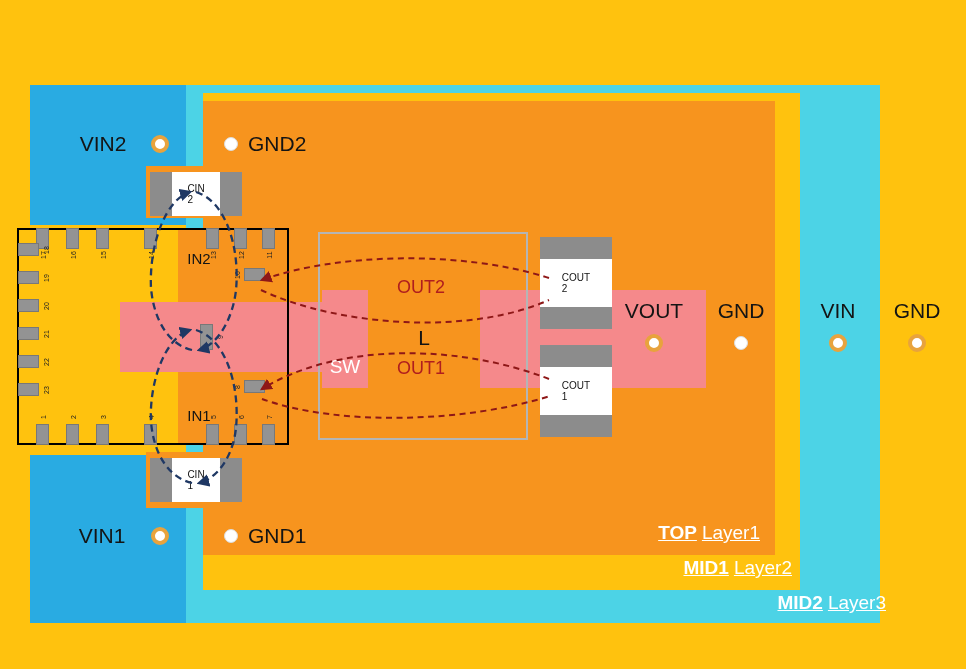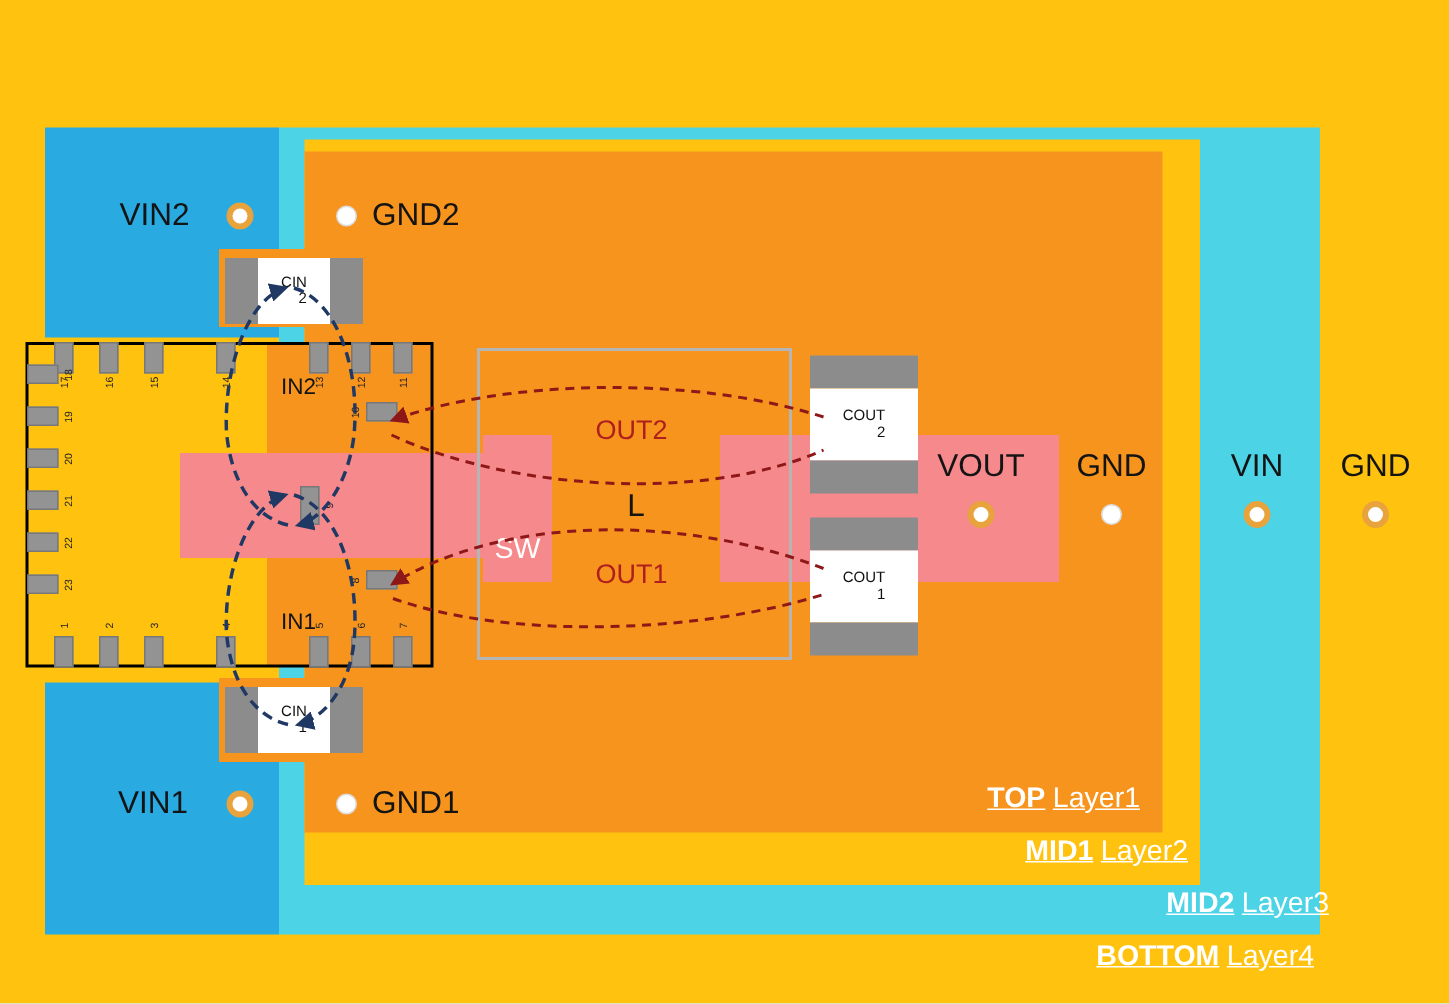"CIN" .cap-label { align-items: flex-end -> flex-start }
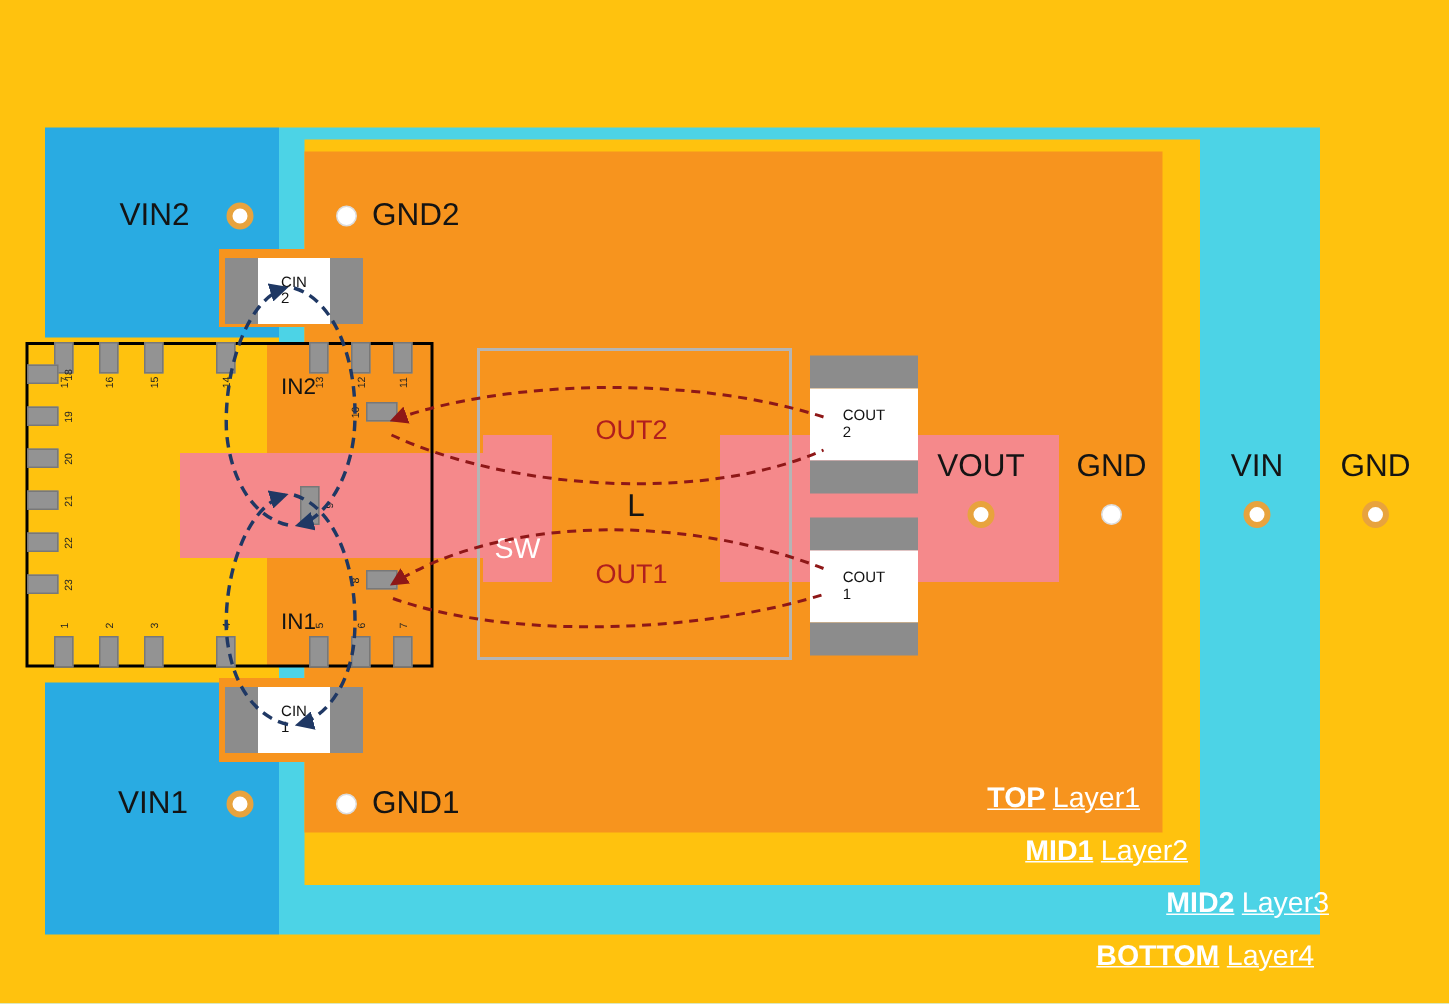"OUT1" div.loop-label { top: 383px -> 368px }
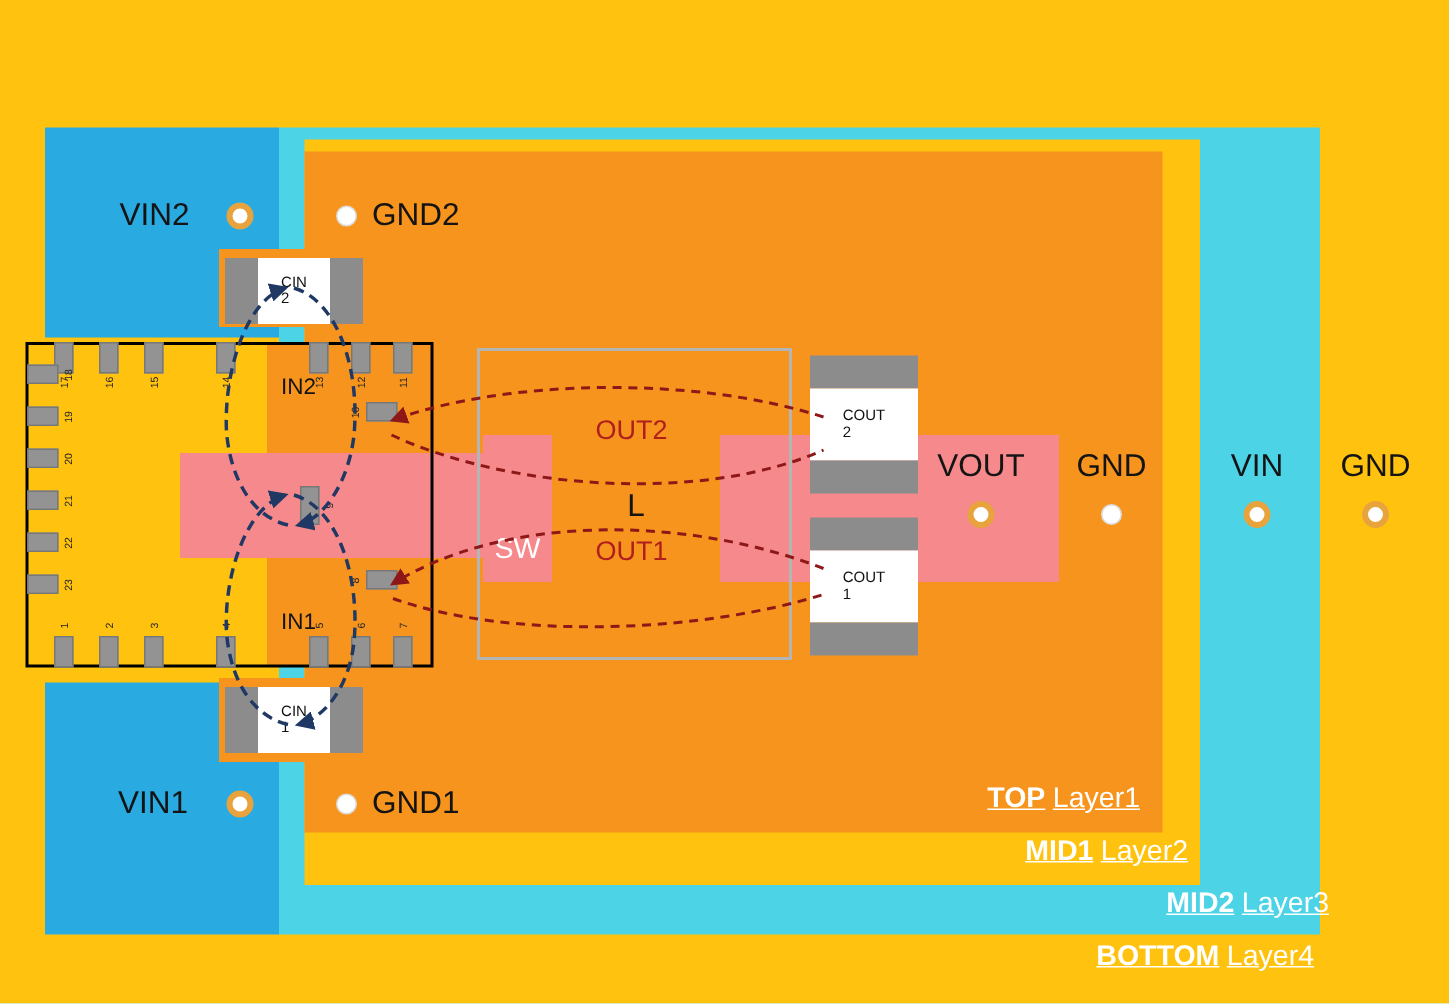"BOTTOM Layer4" div.layer-label { html: <div> <b>BOTTOM</b><span>Layer4</span> </div> -> none }
